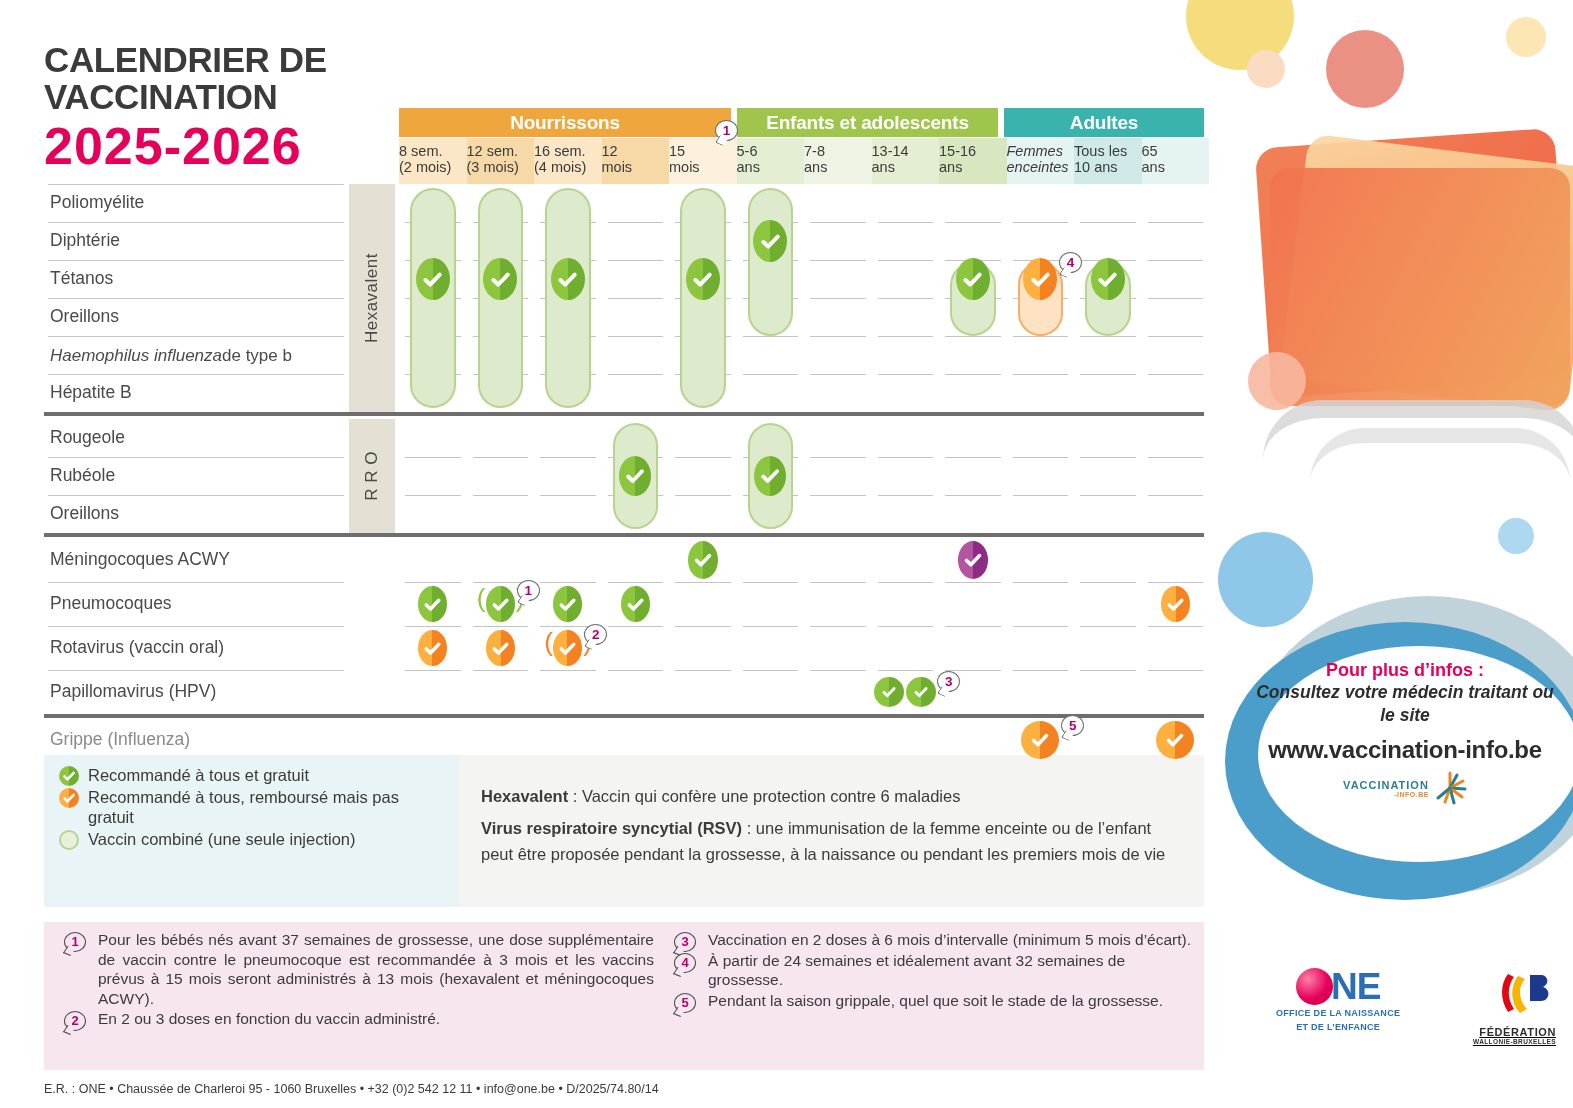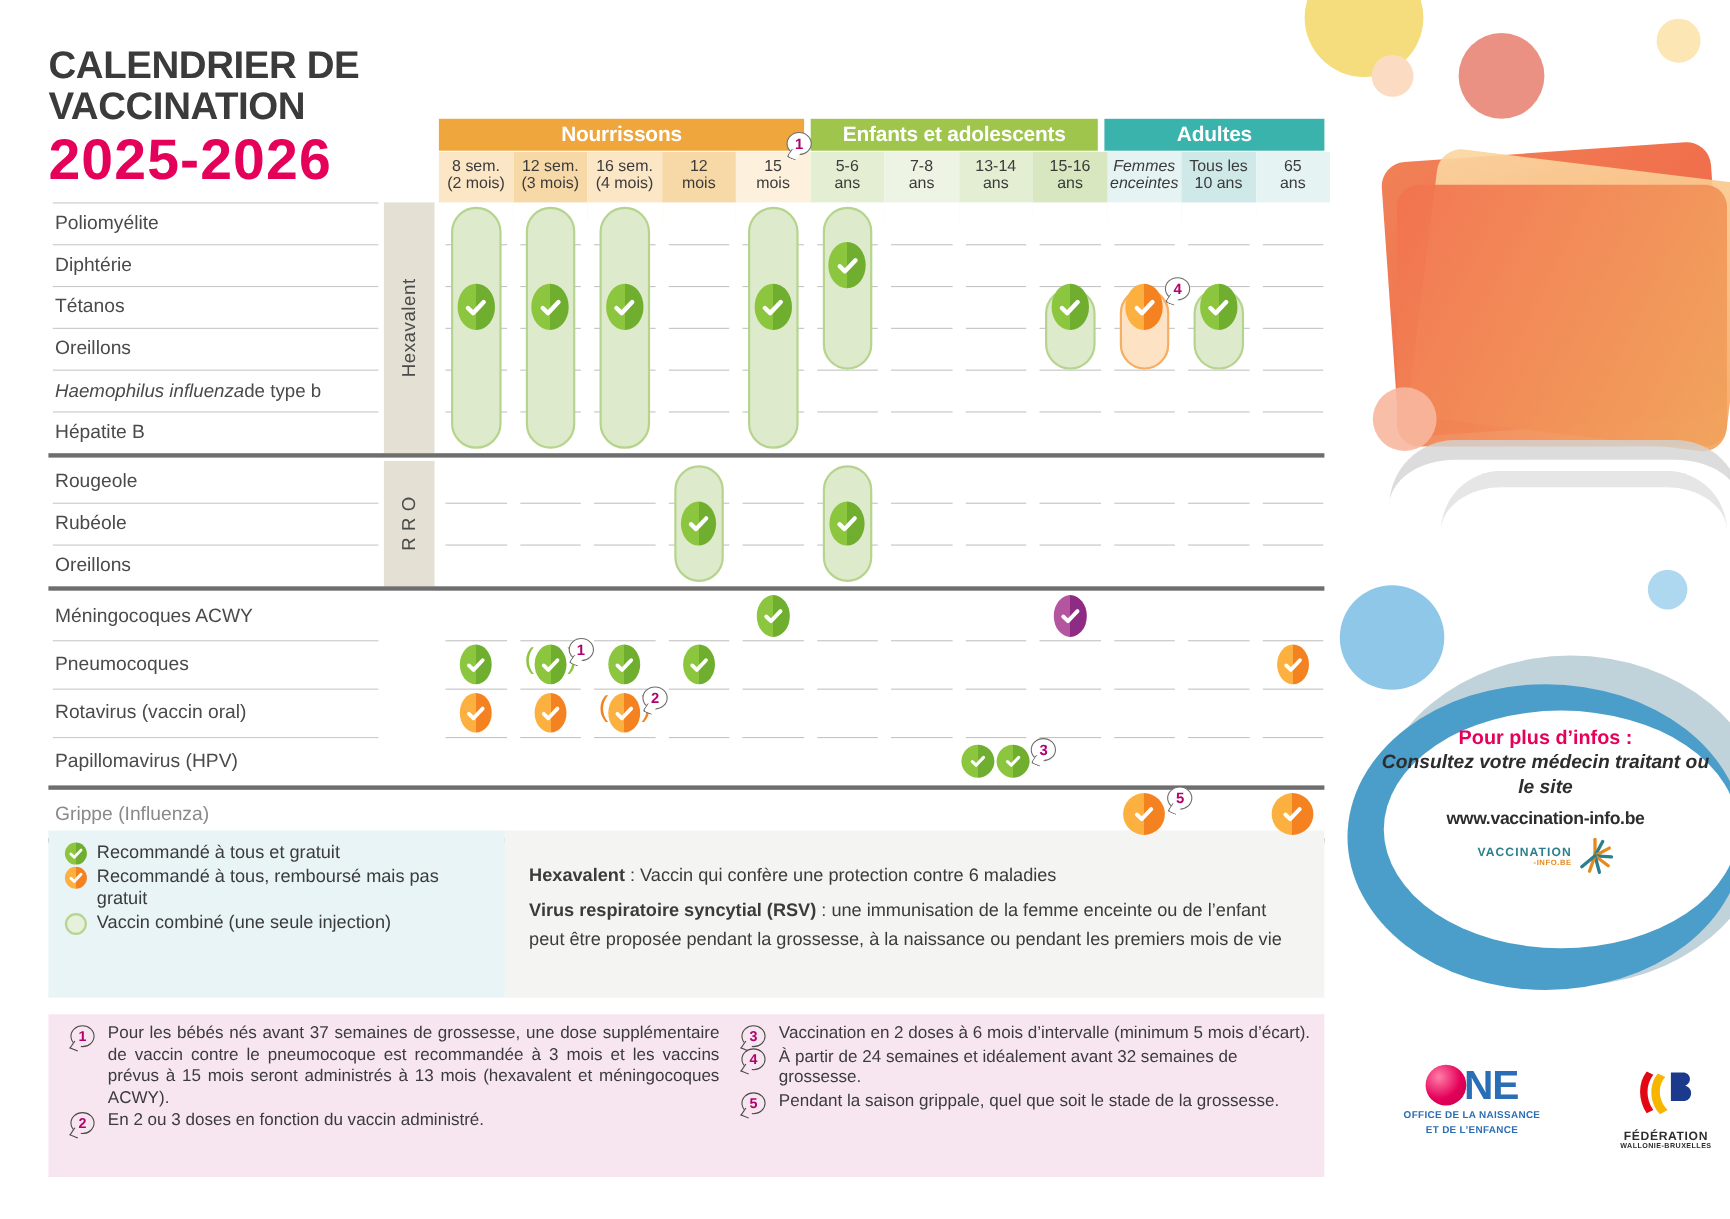"8 sem." .col-head { text-align: center -> none }
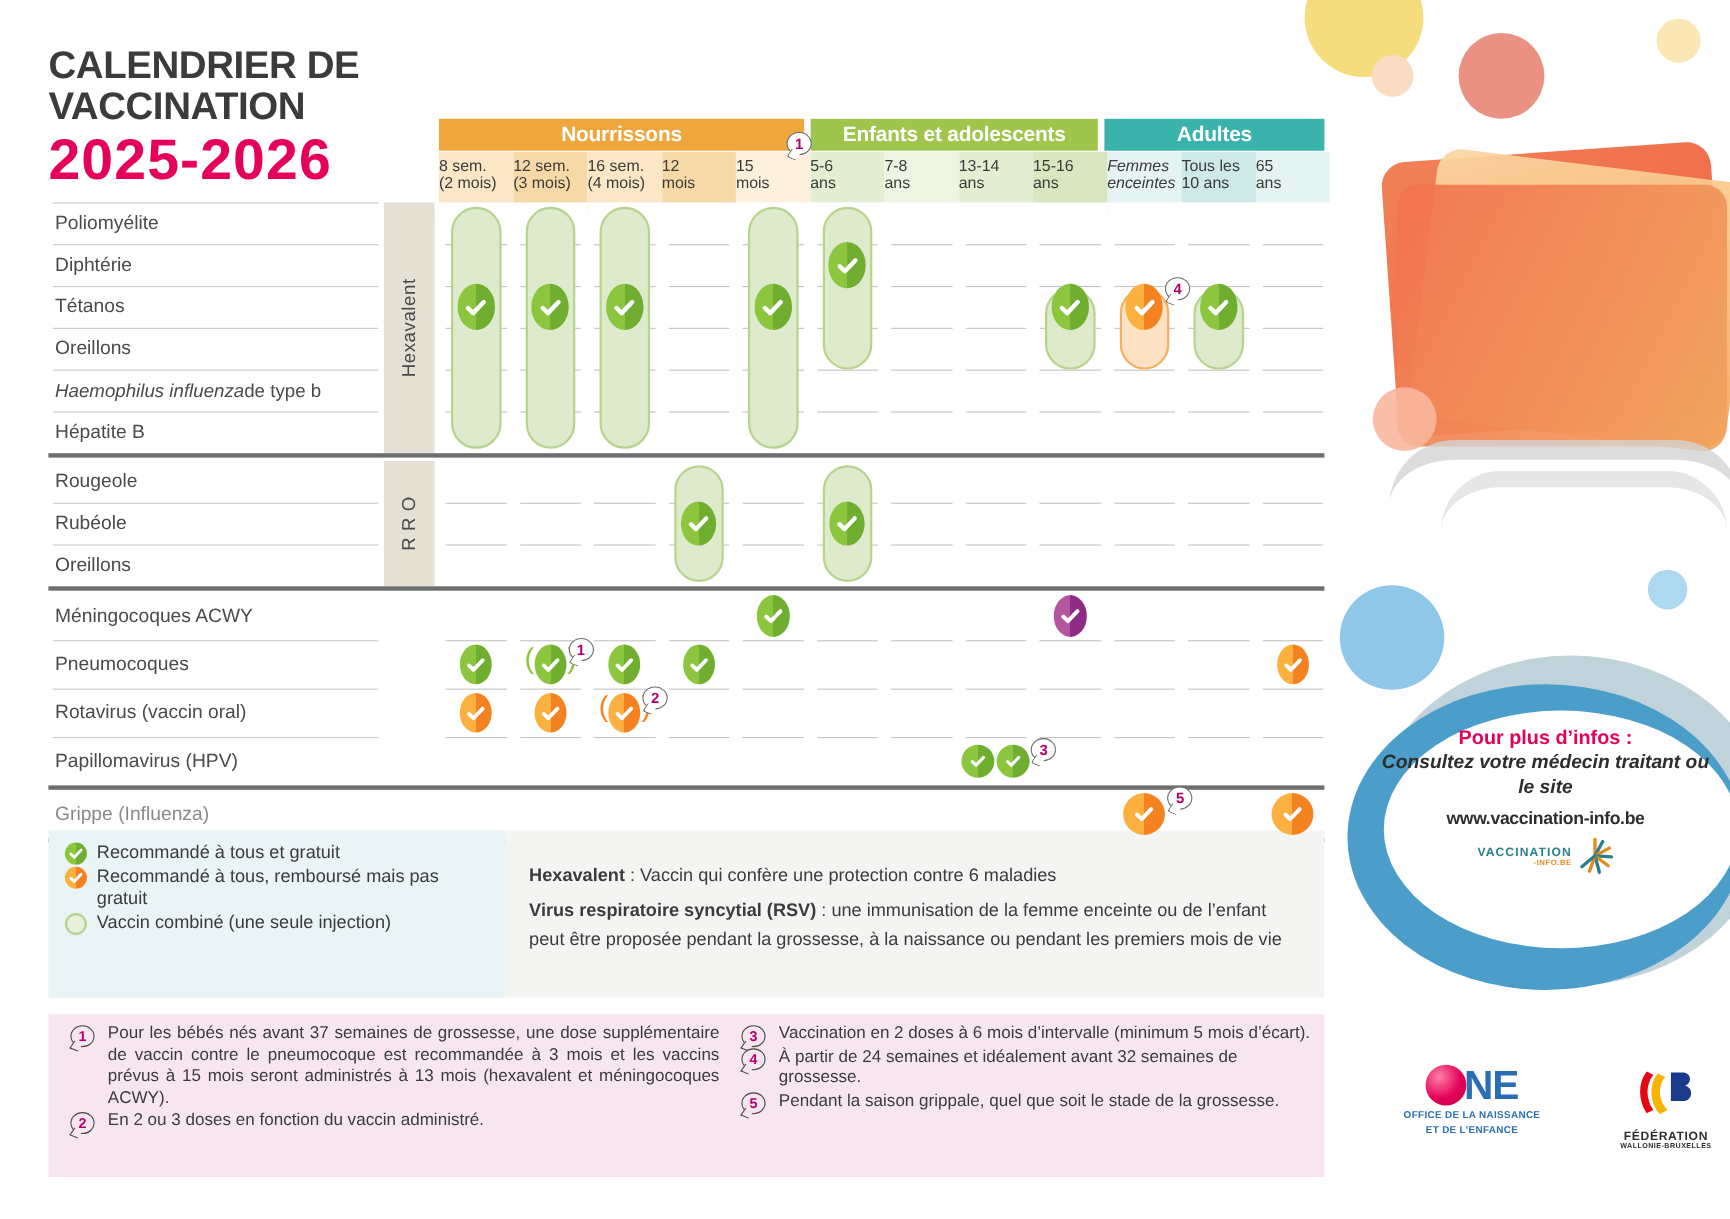"www.vaccination-info.be" .ic-url { font-size: 16px -> 24px }
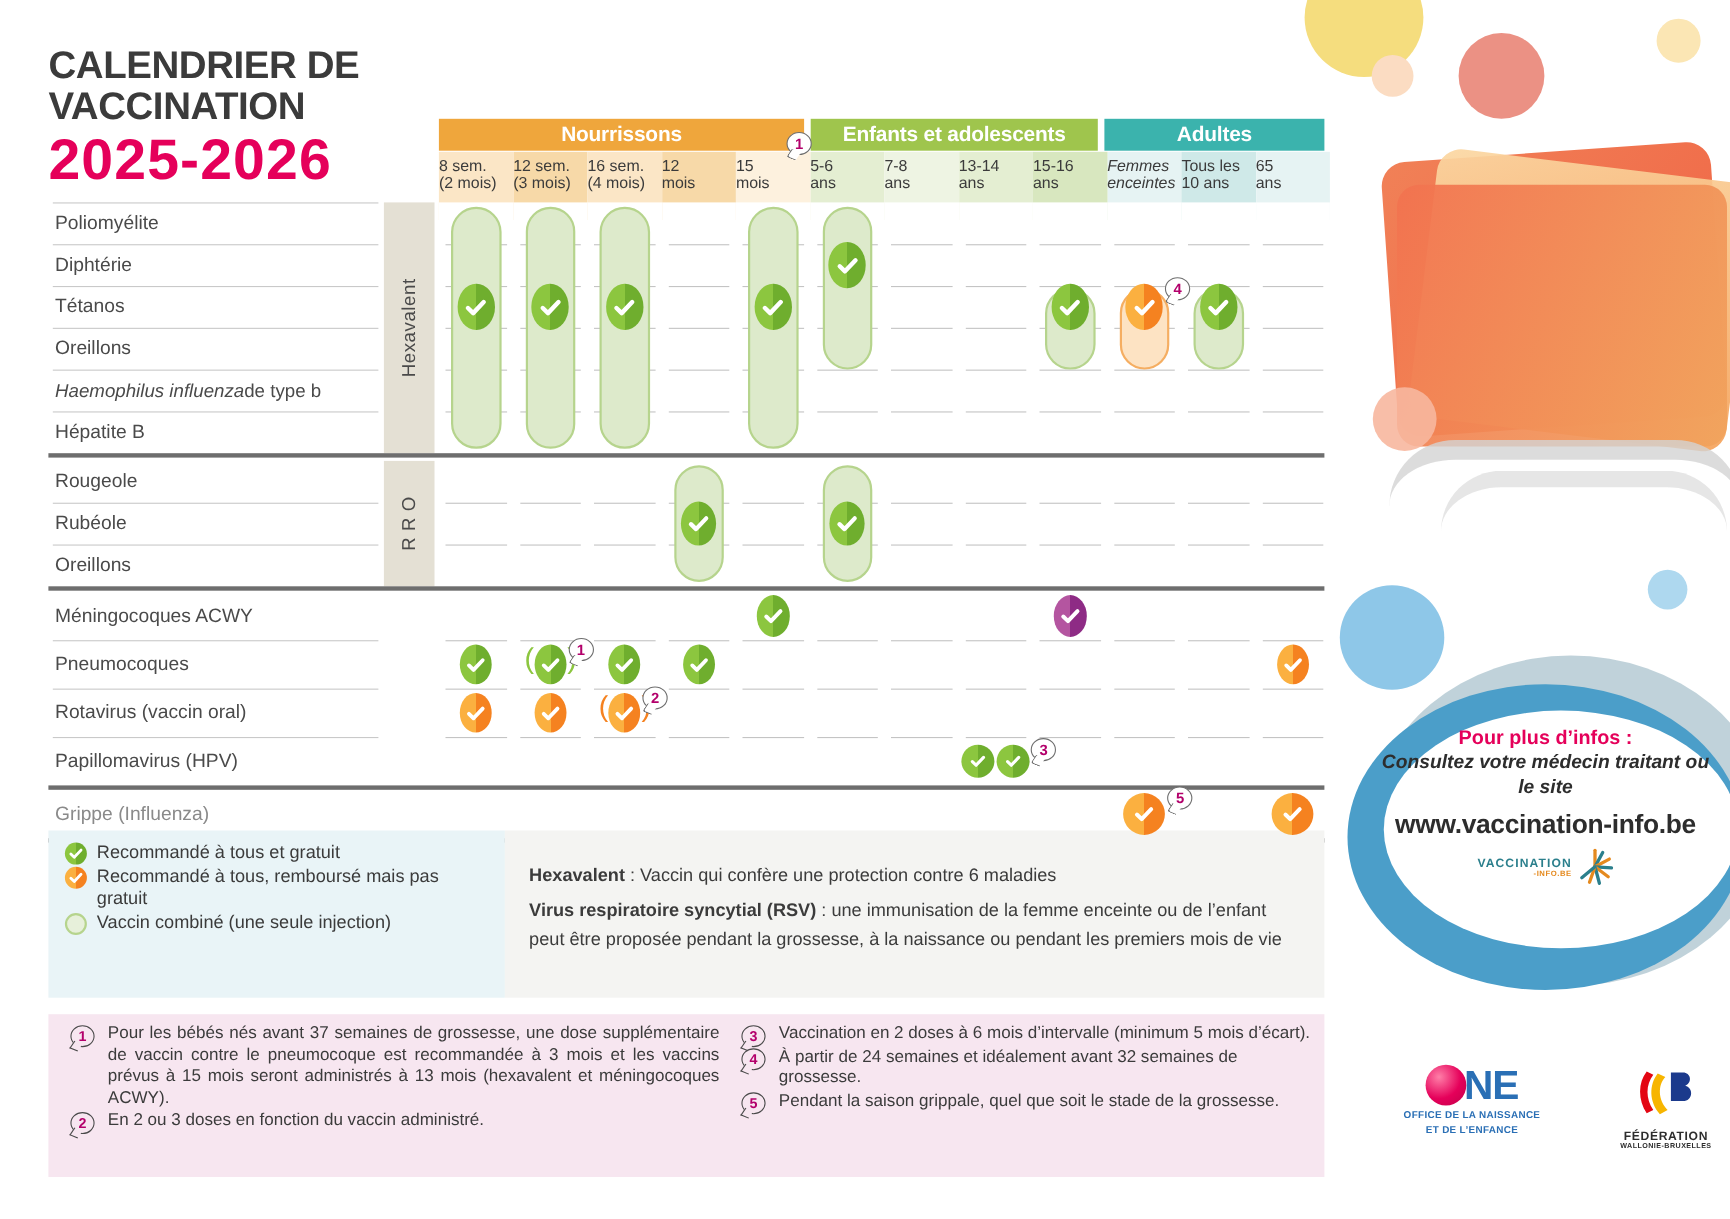"FÉDÉRATION" .fwb-wrap { text-align: center -> right; text-decoration: none -> underline }
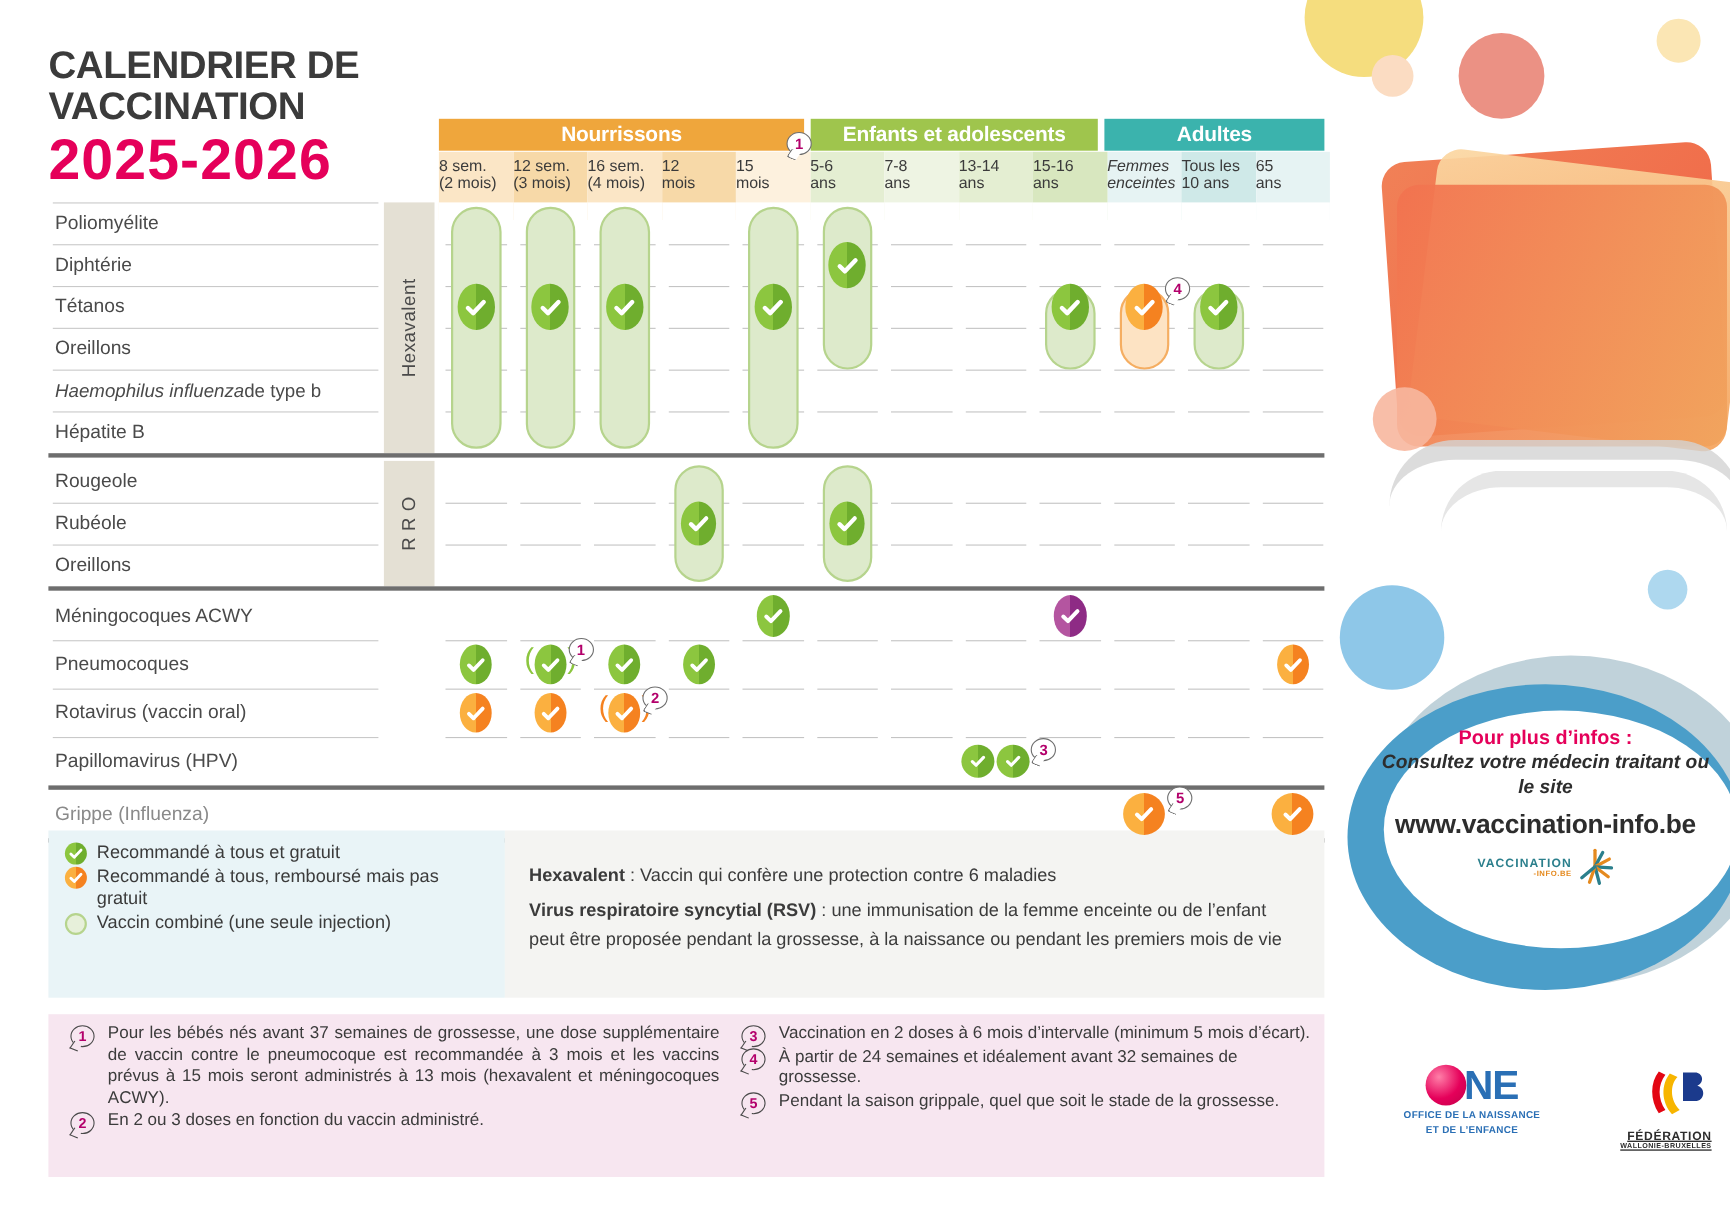"E.R. : ONE • Chaussée" div { html: none -> <div>E.R. : ONE • Chaussée de Charleroi 95 - 1060 Bruxelles • +32 (0)2 542 12 11 • info@one.be • D/2025/74.80/14</div> }
